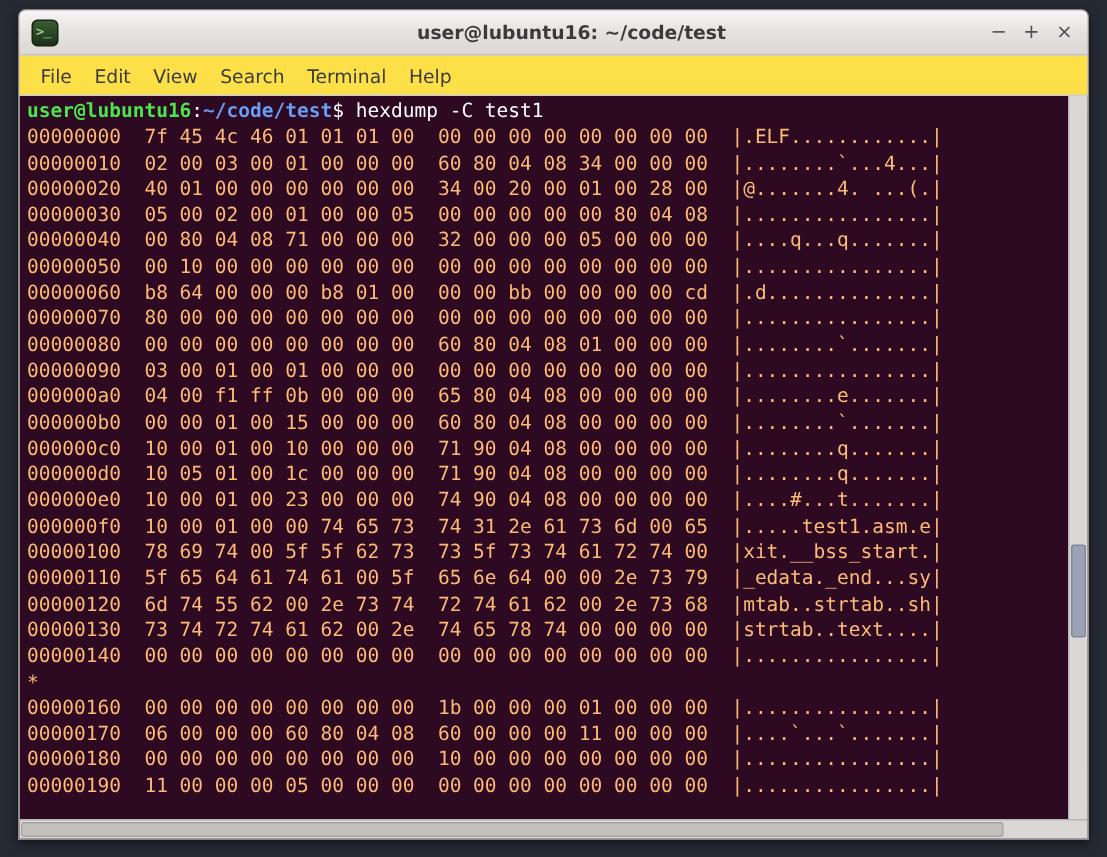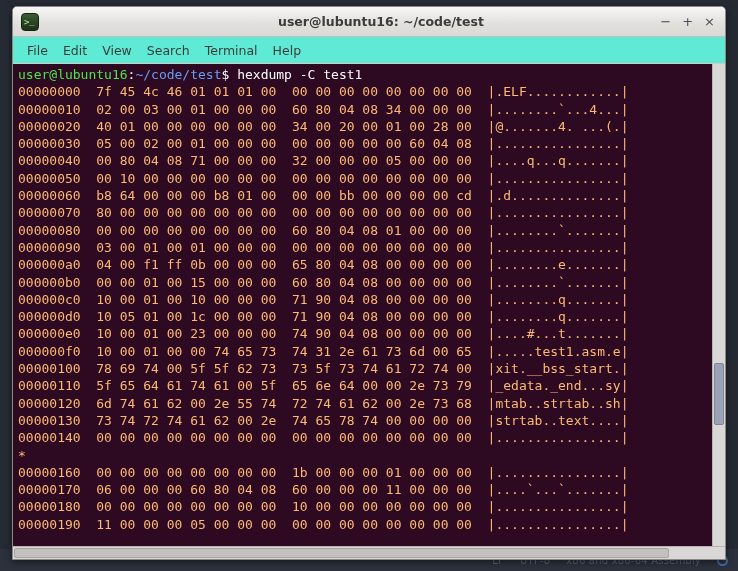"File" #menubar { background: #5eead4 -> #fde047 }
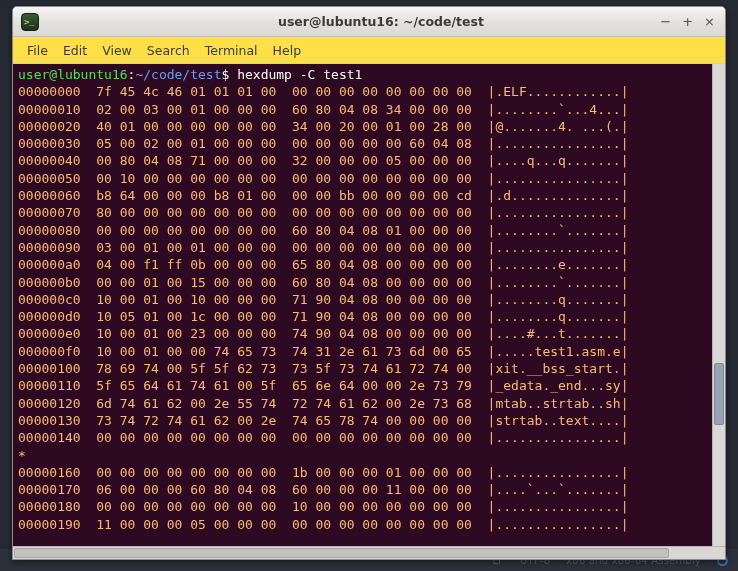"user@lubuntu16" .prompt-user { font-weight: normal -> bold }
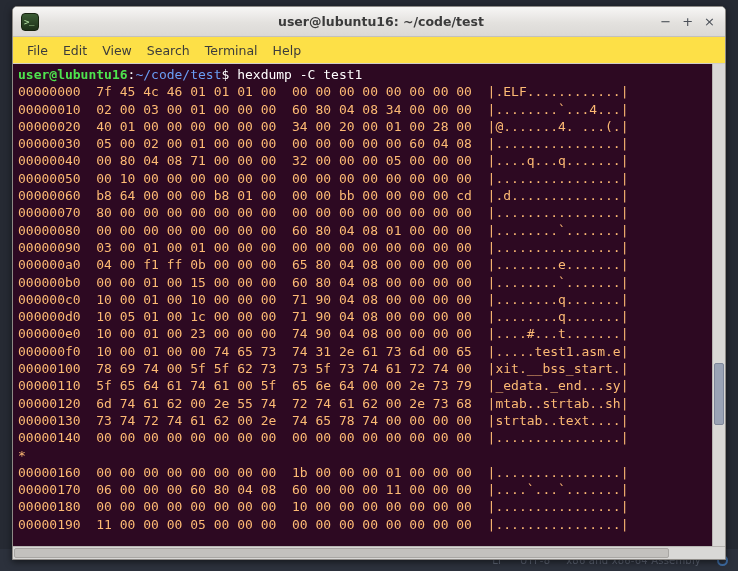"~/code/test" .prompt-path { font-weight: normal -> bold }
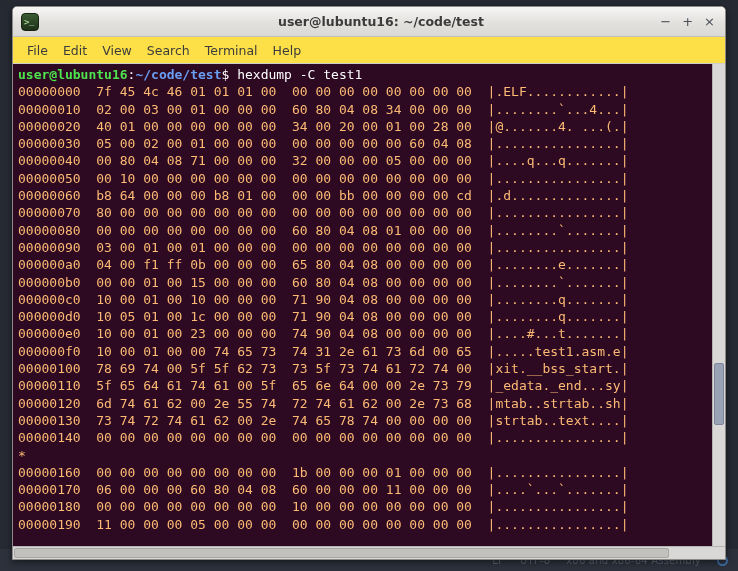"00000030 05 00 02 00" span.hexline { text: 00  00 00 00 00 00 60 -> 05  00 00 00 00 00 80 }
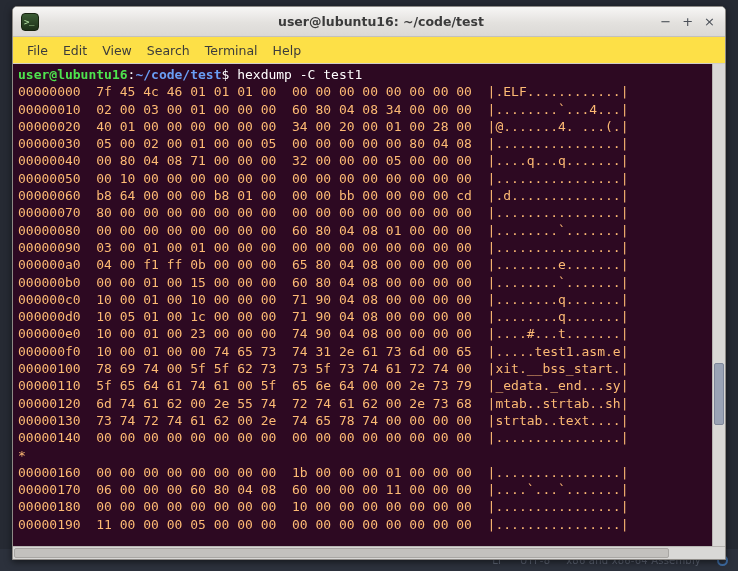"00000120 6d 74 61 62" span.hexline { text: 61 62 00 2e 55 -> 55 62 00 2e 73 }
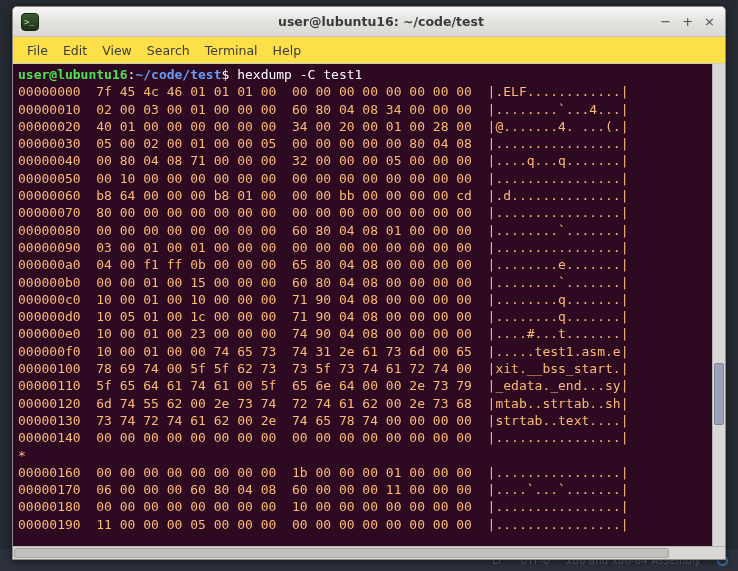"LF" div { html: <div> <span>LF</span> <span>UTF-8</span> <span>x86 and x86-64 Assembly</span> <span></span> </div> -> none }
